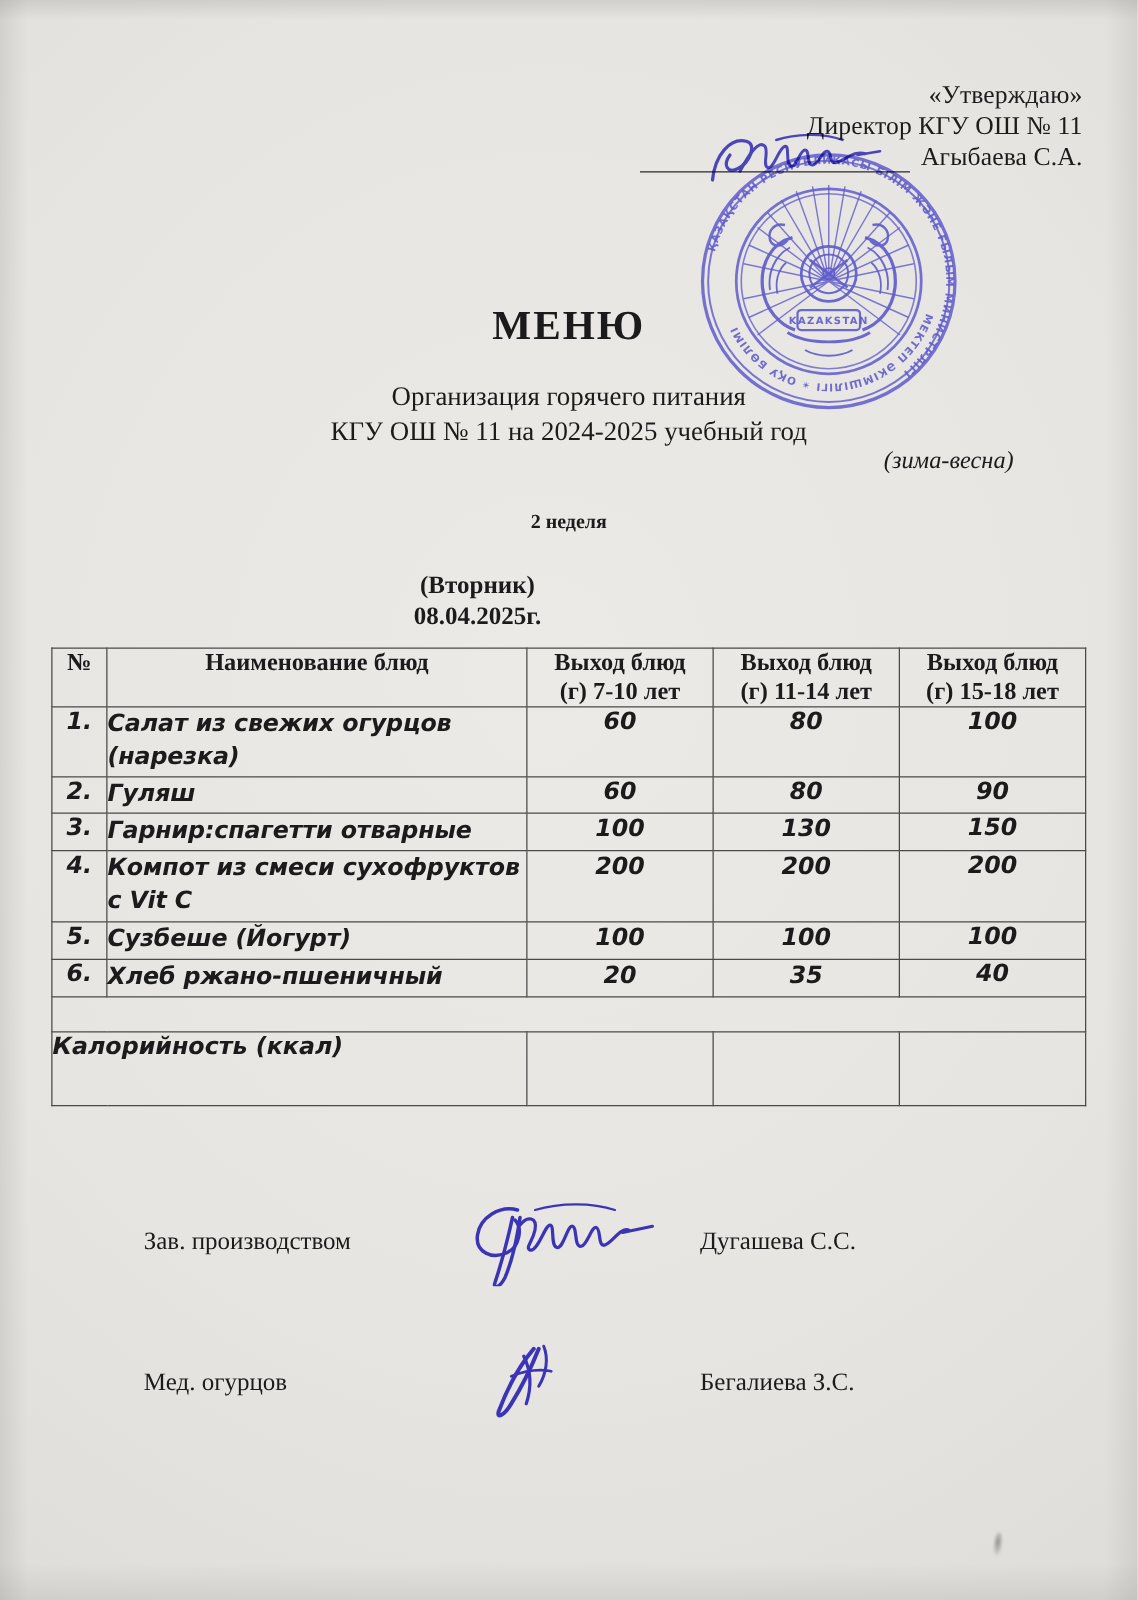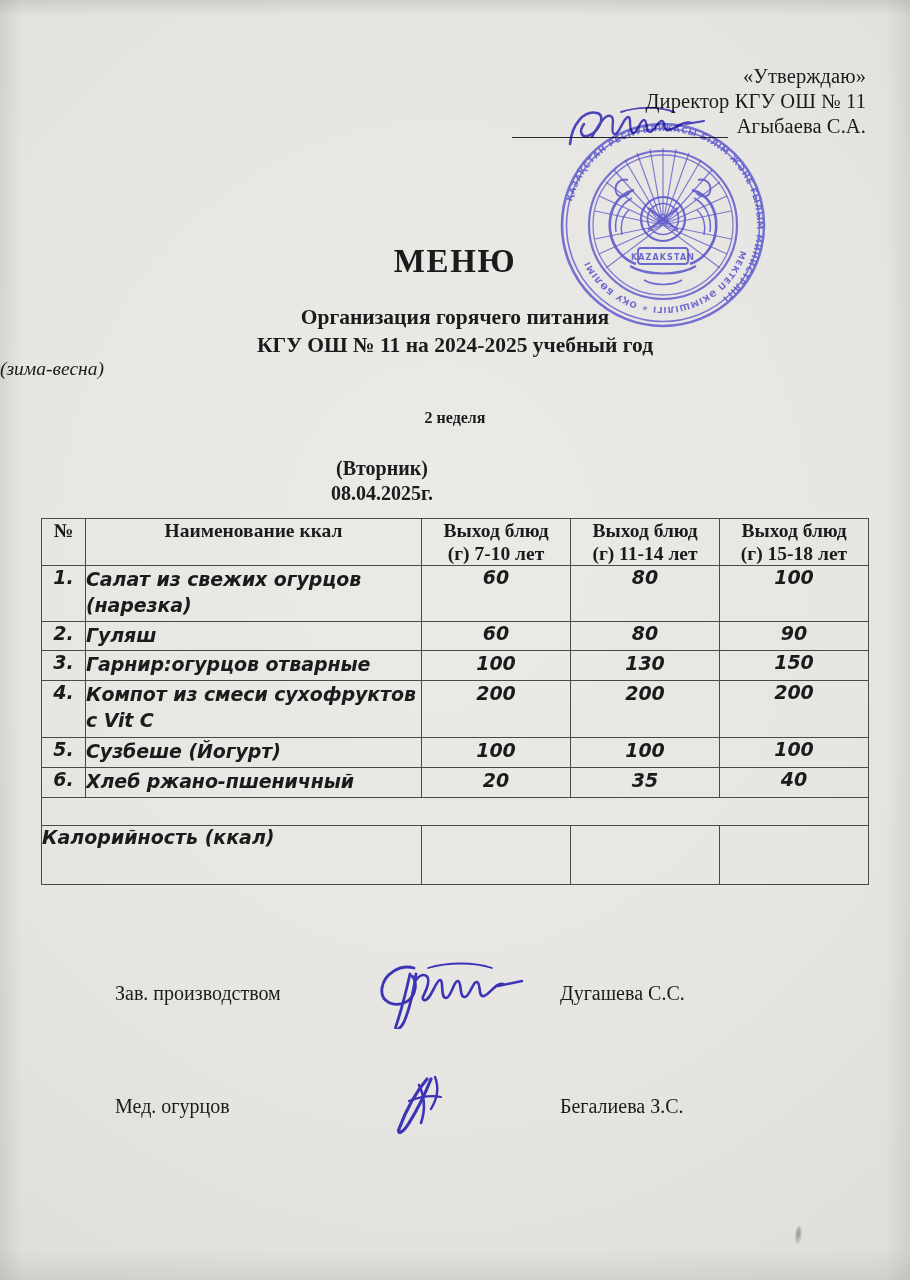"Организация горячего питания" .subtitle { font-weight: bold -> normal }
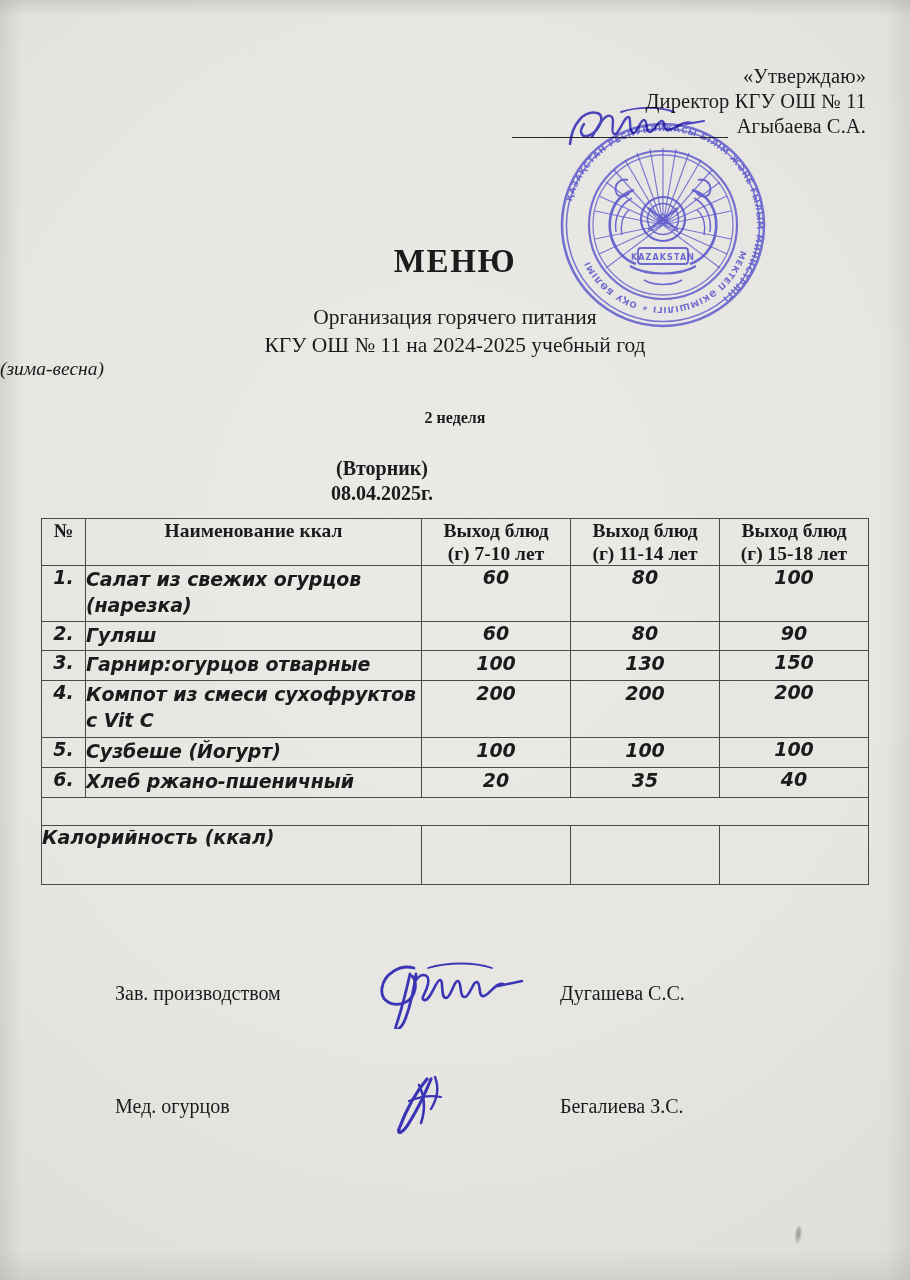"(зима-весна)" .season { text-align: left -> right }
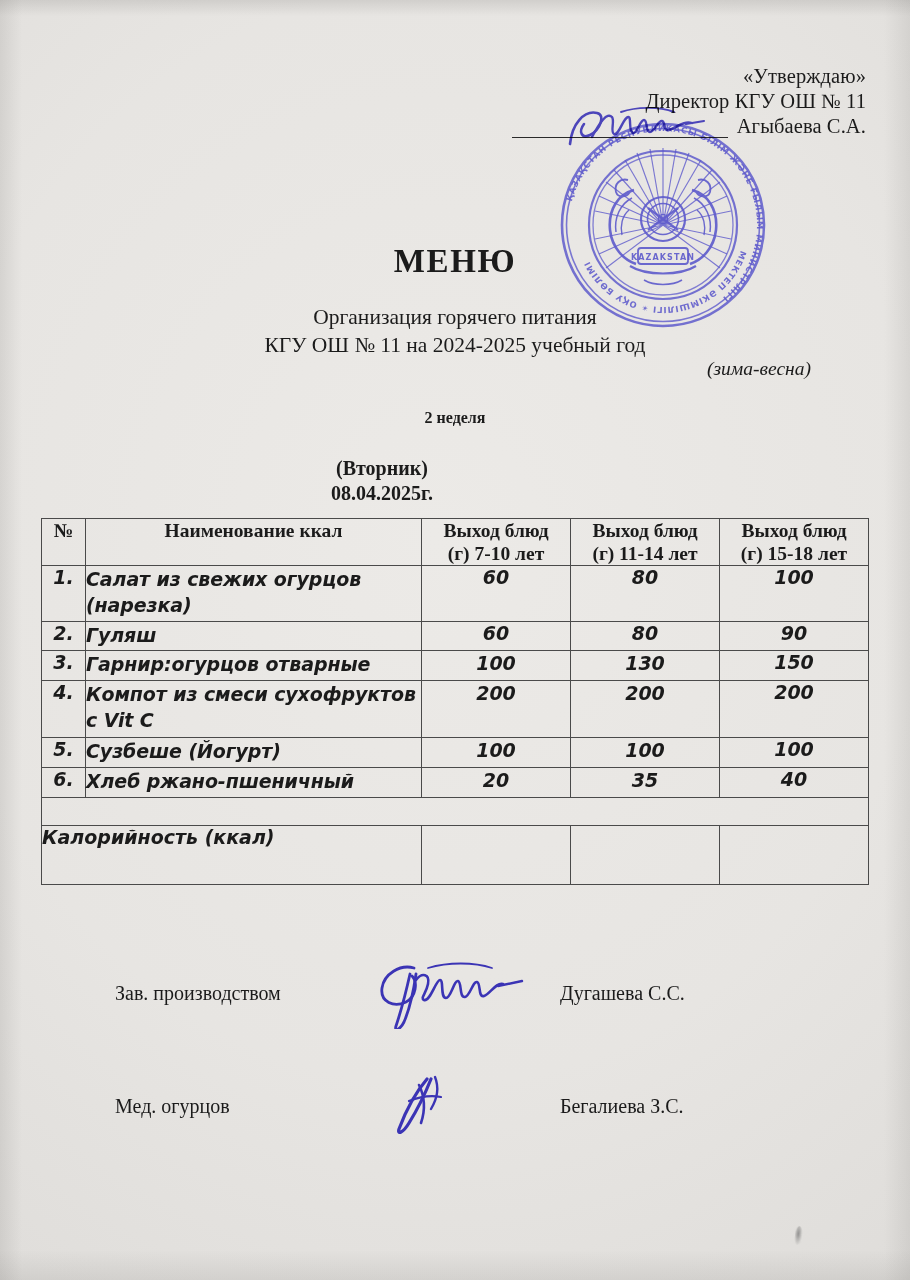"Наименование ккал" th.h { text: ккал -> блюд }
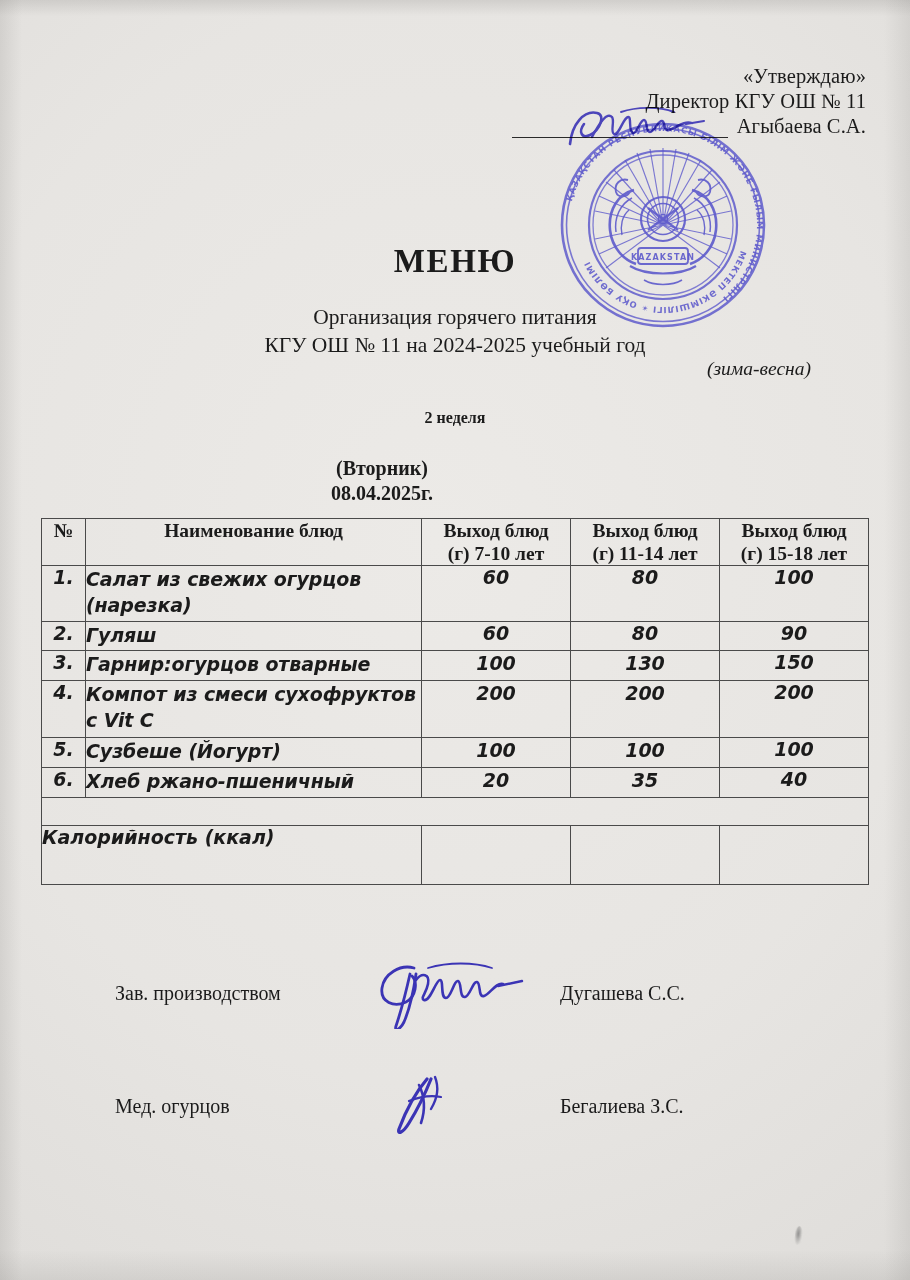"Гарнир:огурцов отварные" td.name { text: Гарнир:огурцов -> Гарнир:спагетти }
